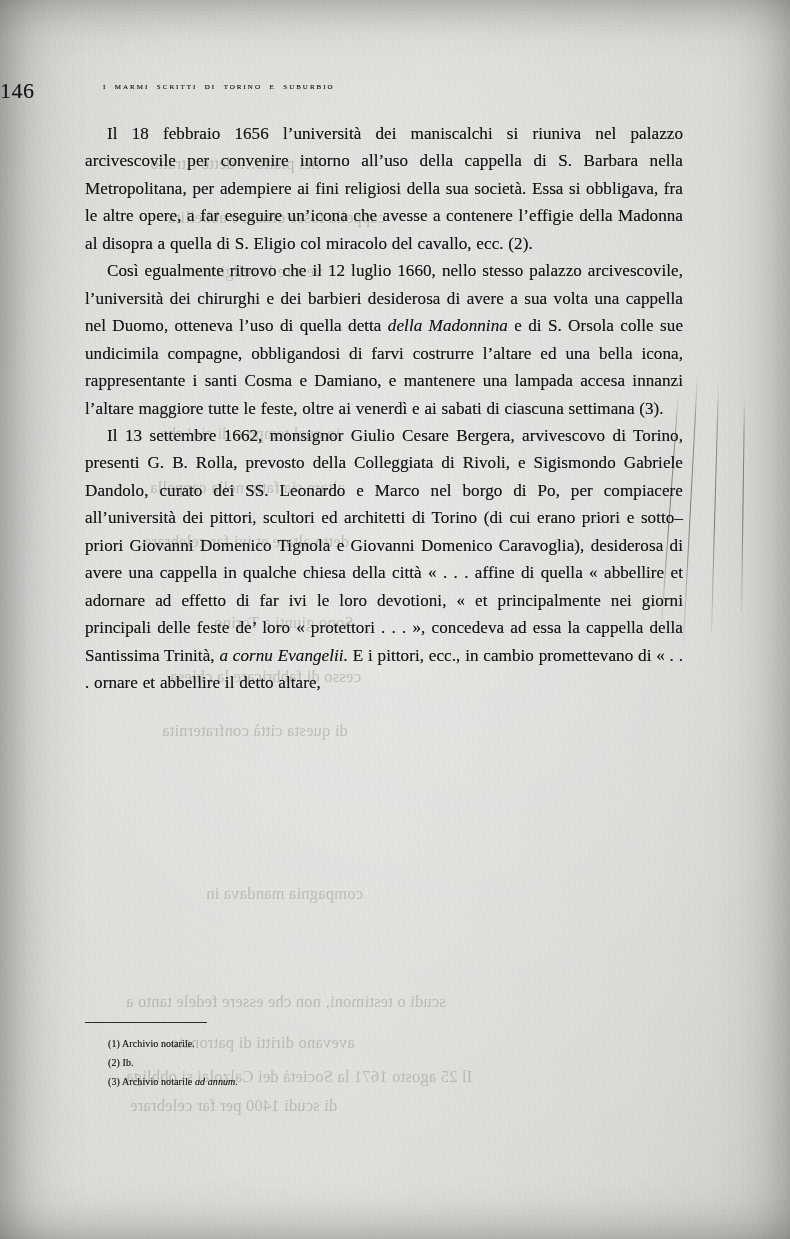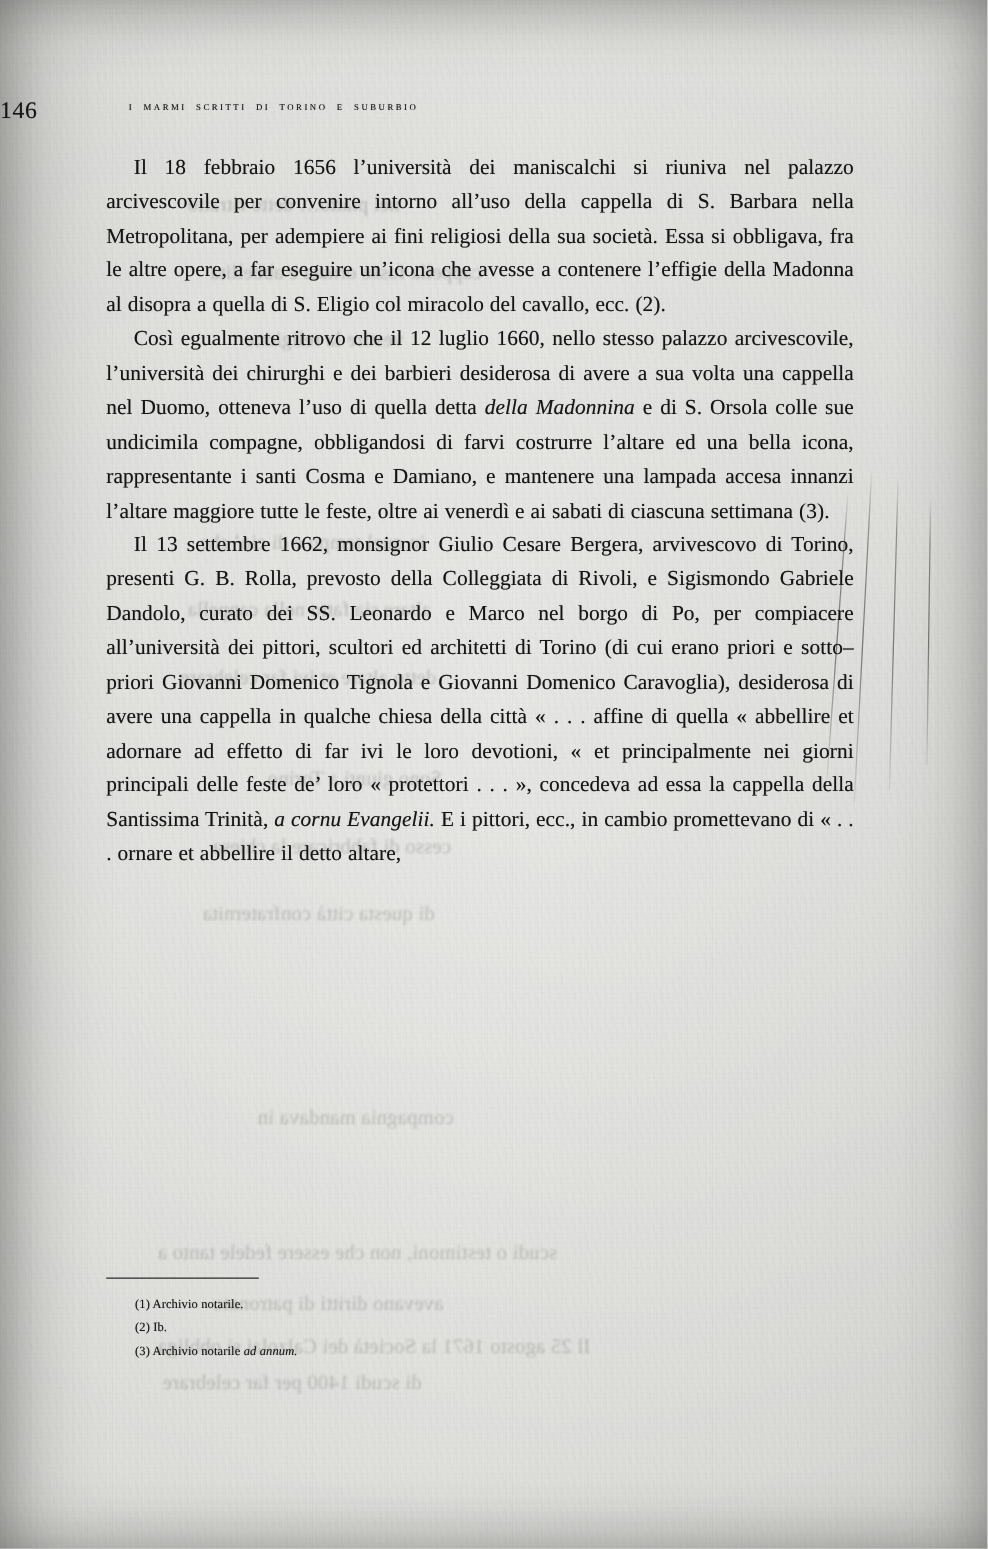"146" .folio { font-size: 19px -> 22px }
